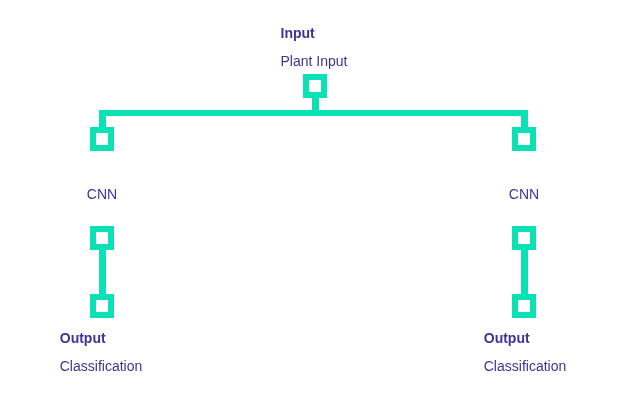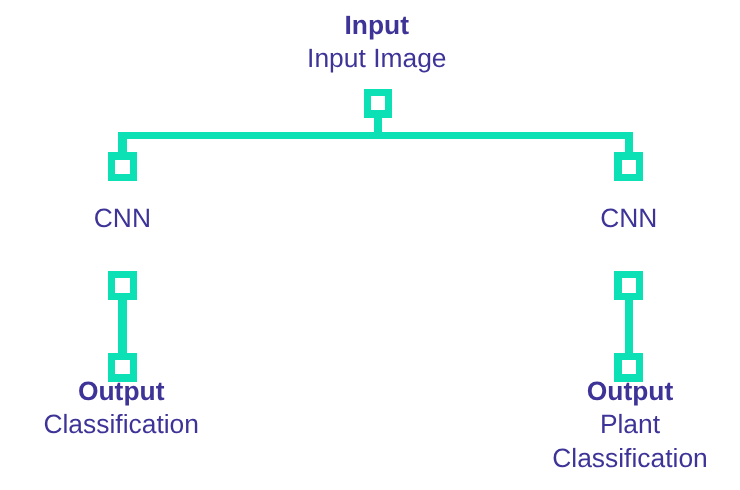"Input" .label { font-size: 22px -> 14px; margin-top: none -> 12px; text-align: center -> left }
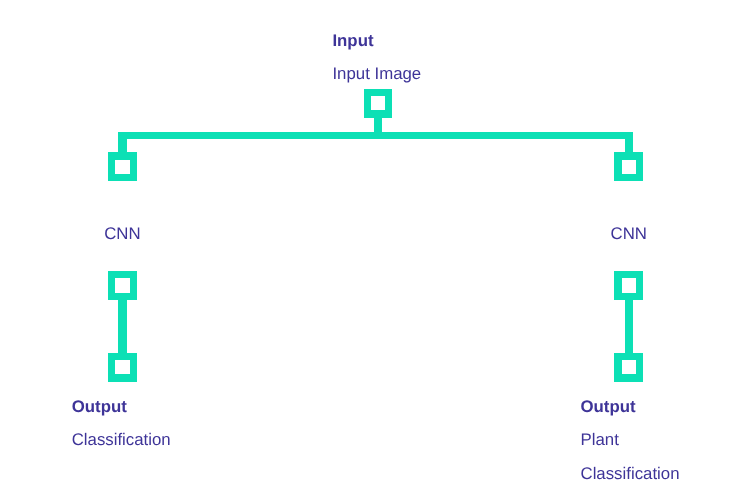"Input Image" div { text: Input Image -> Plant Input }
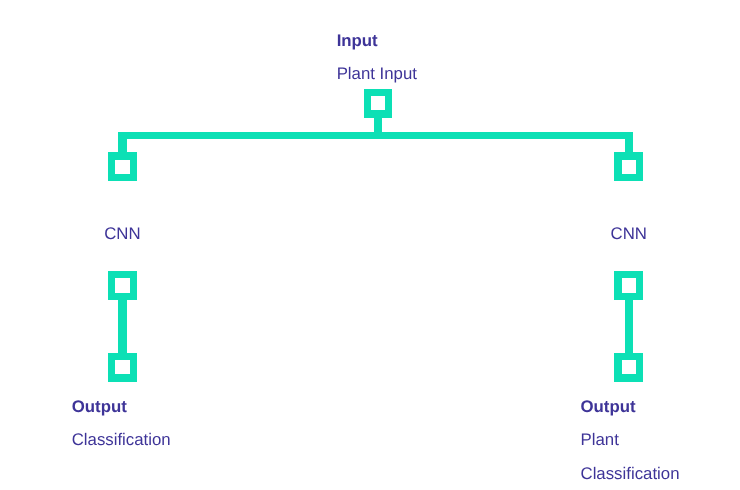"Plant" div { html: <div>Plant</div> -> none }
